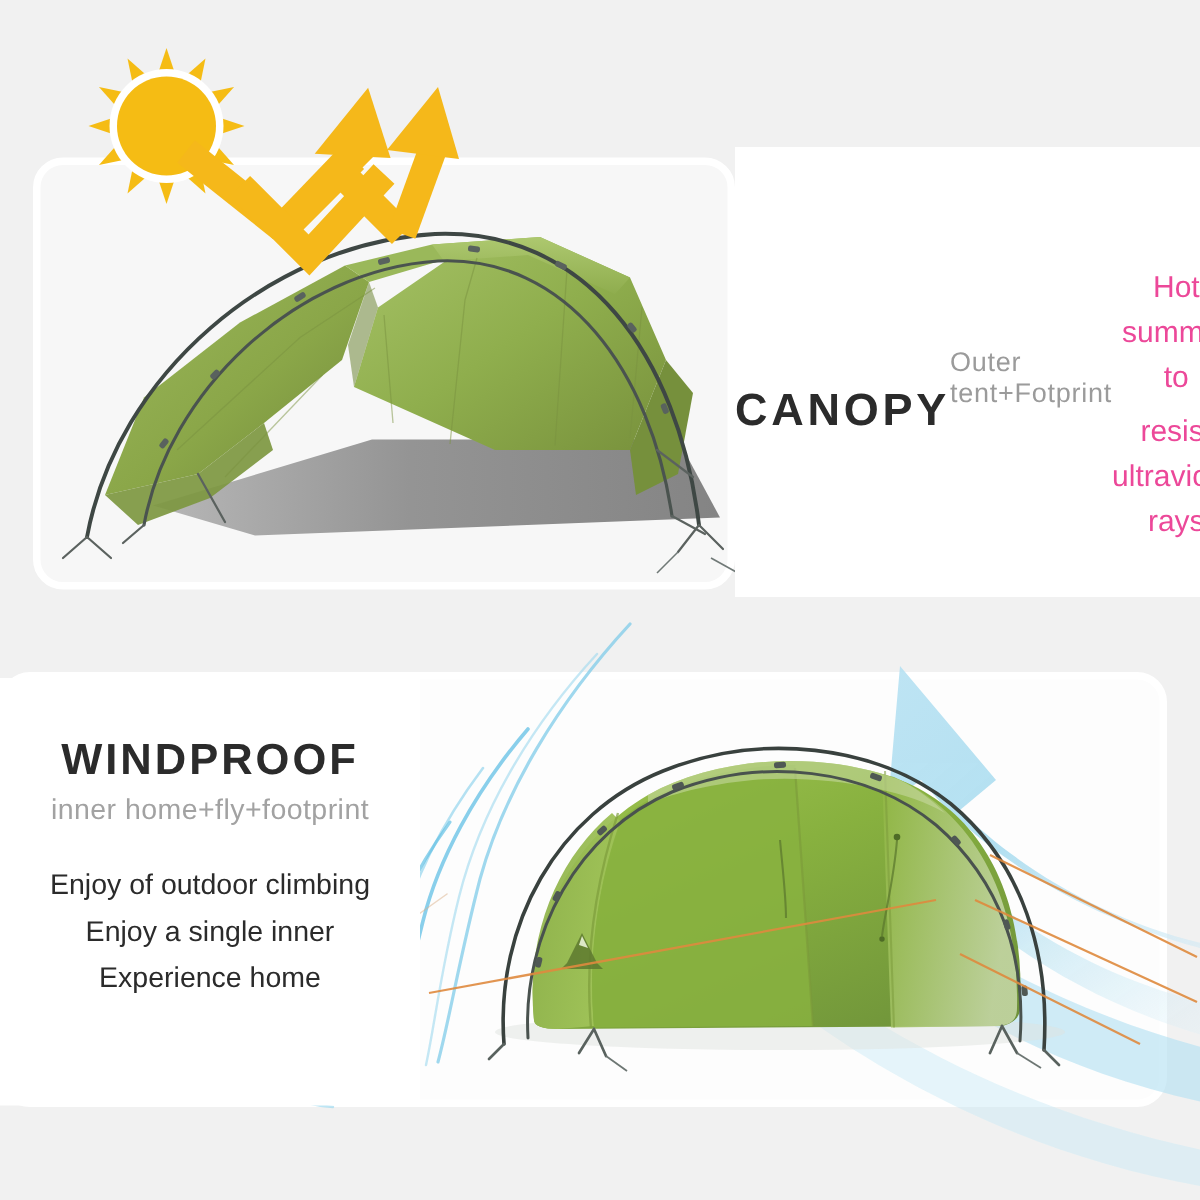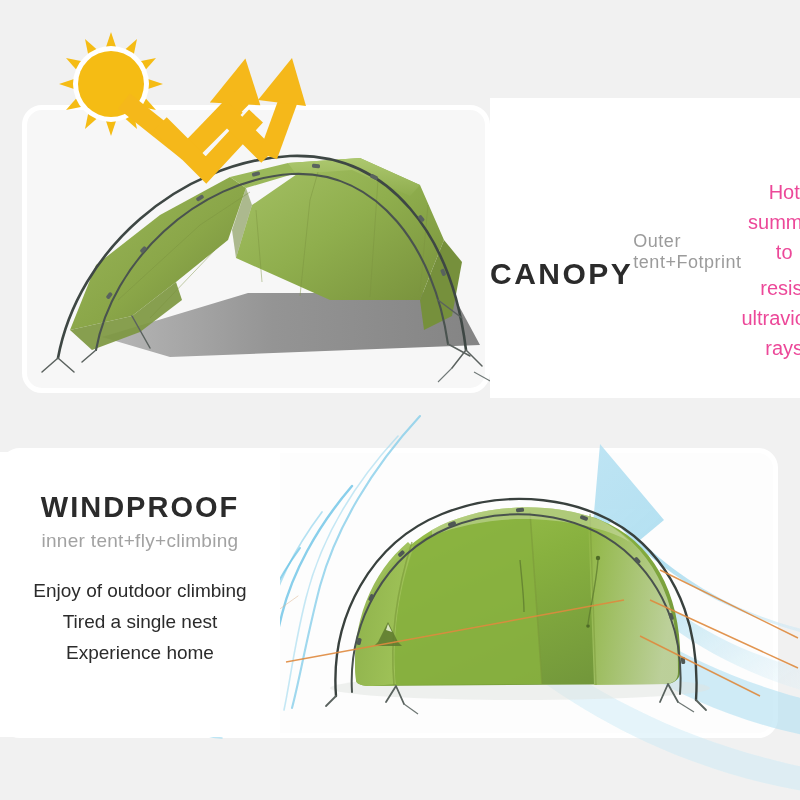"inner tent+fly+climbing" div.wind-sub { text: tent+fly+climbing -> home+fly+footprint }
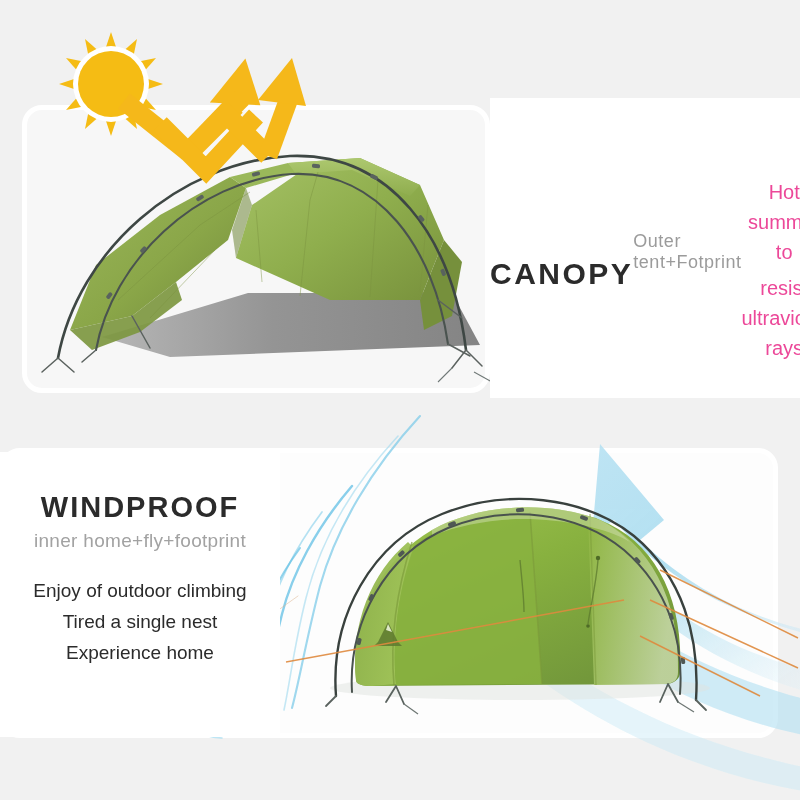"Tired a single nest" div.wind-body-line { text: Tired a single nest -> Enjoy a single inner }
